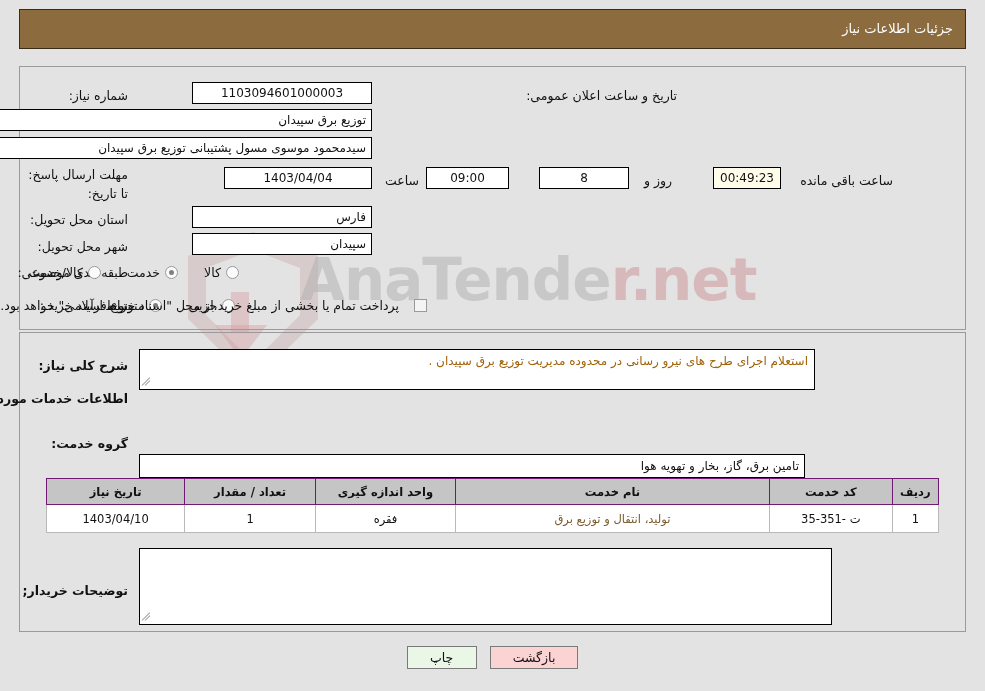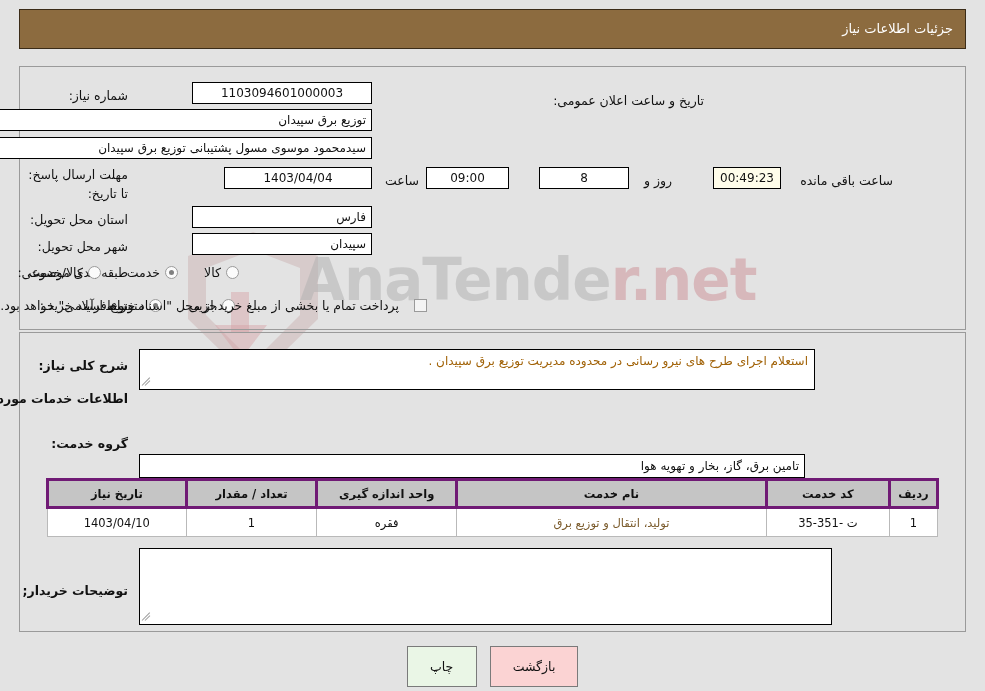"تاریخ و ساعت اعلان عمومی:" div.frow { align-items: flex-end -> none; right: 281px -> 308px }
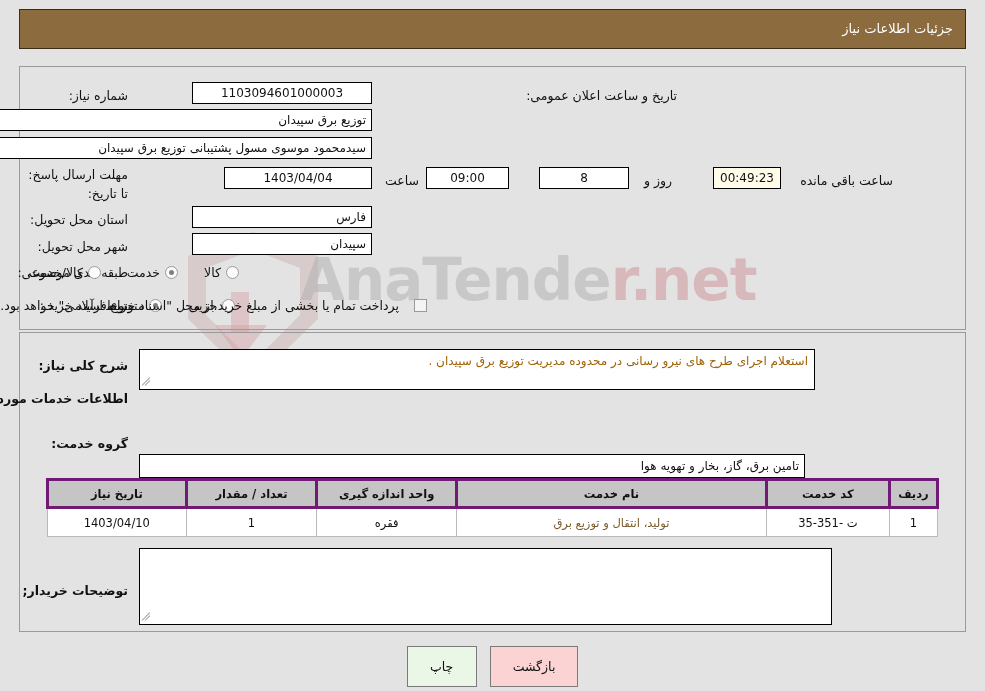"تاریخ نیاز" .tbl th { border: 3px solid #701a75 -> 1px solid #701a75 }
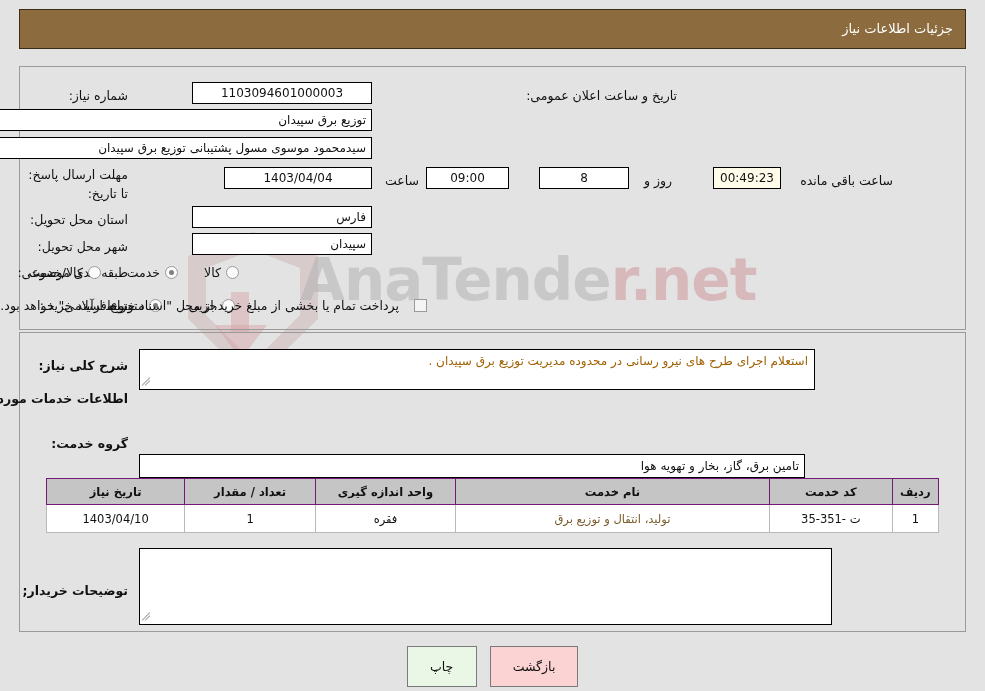"چاپ" .btn { padding: 12px 22px -> 3px 22px }
